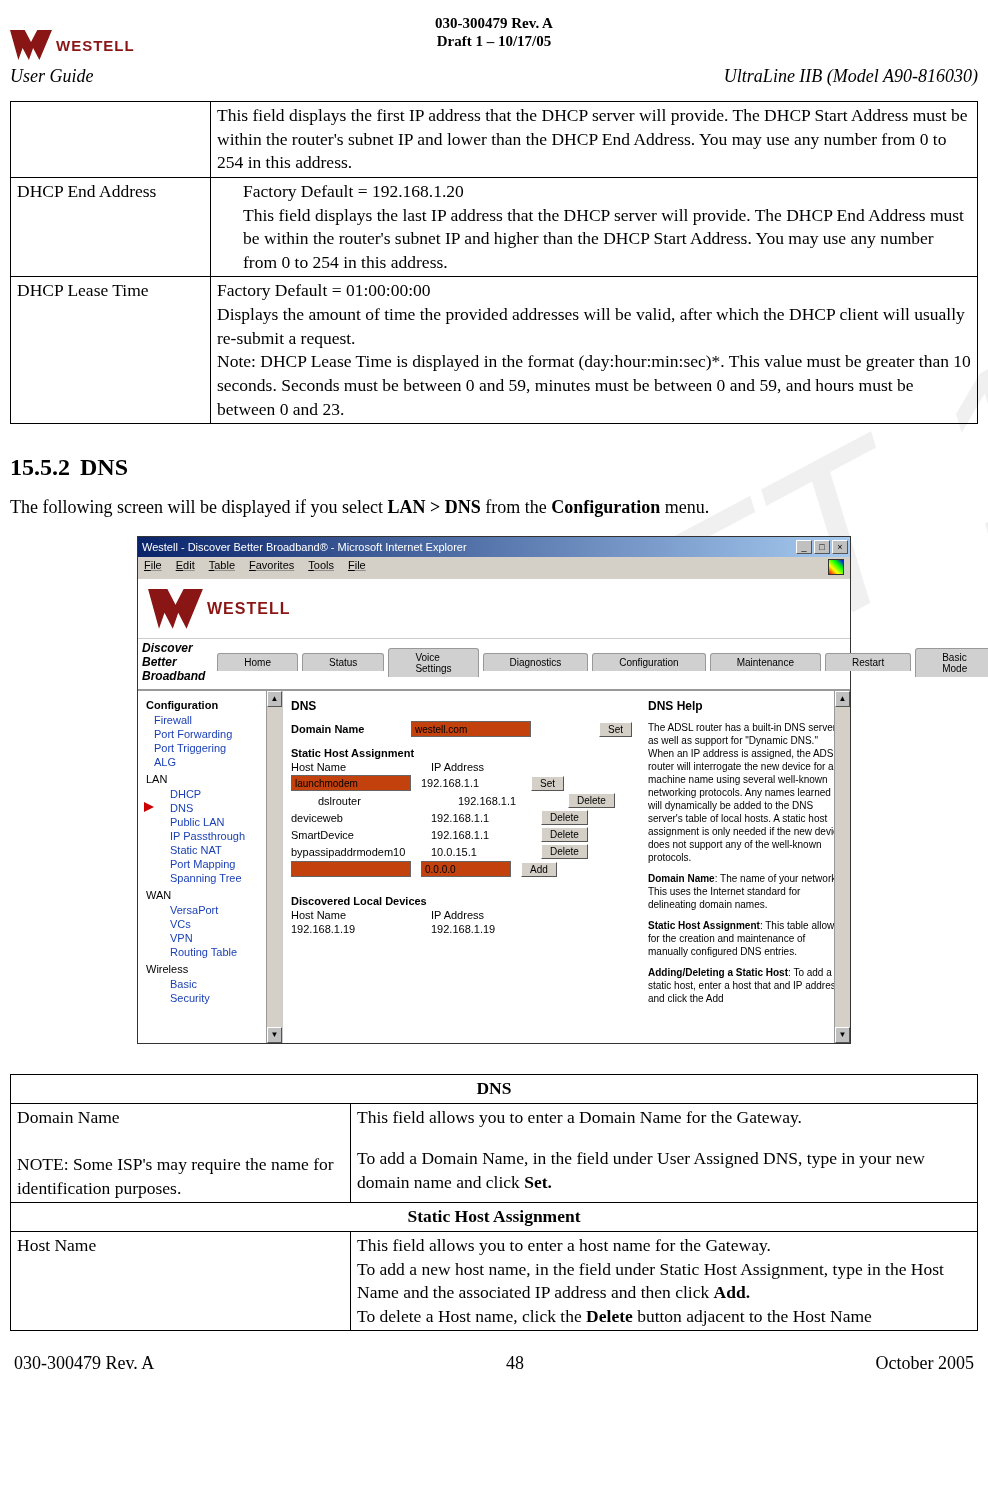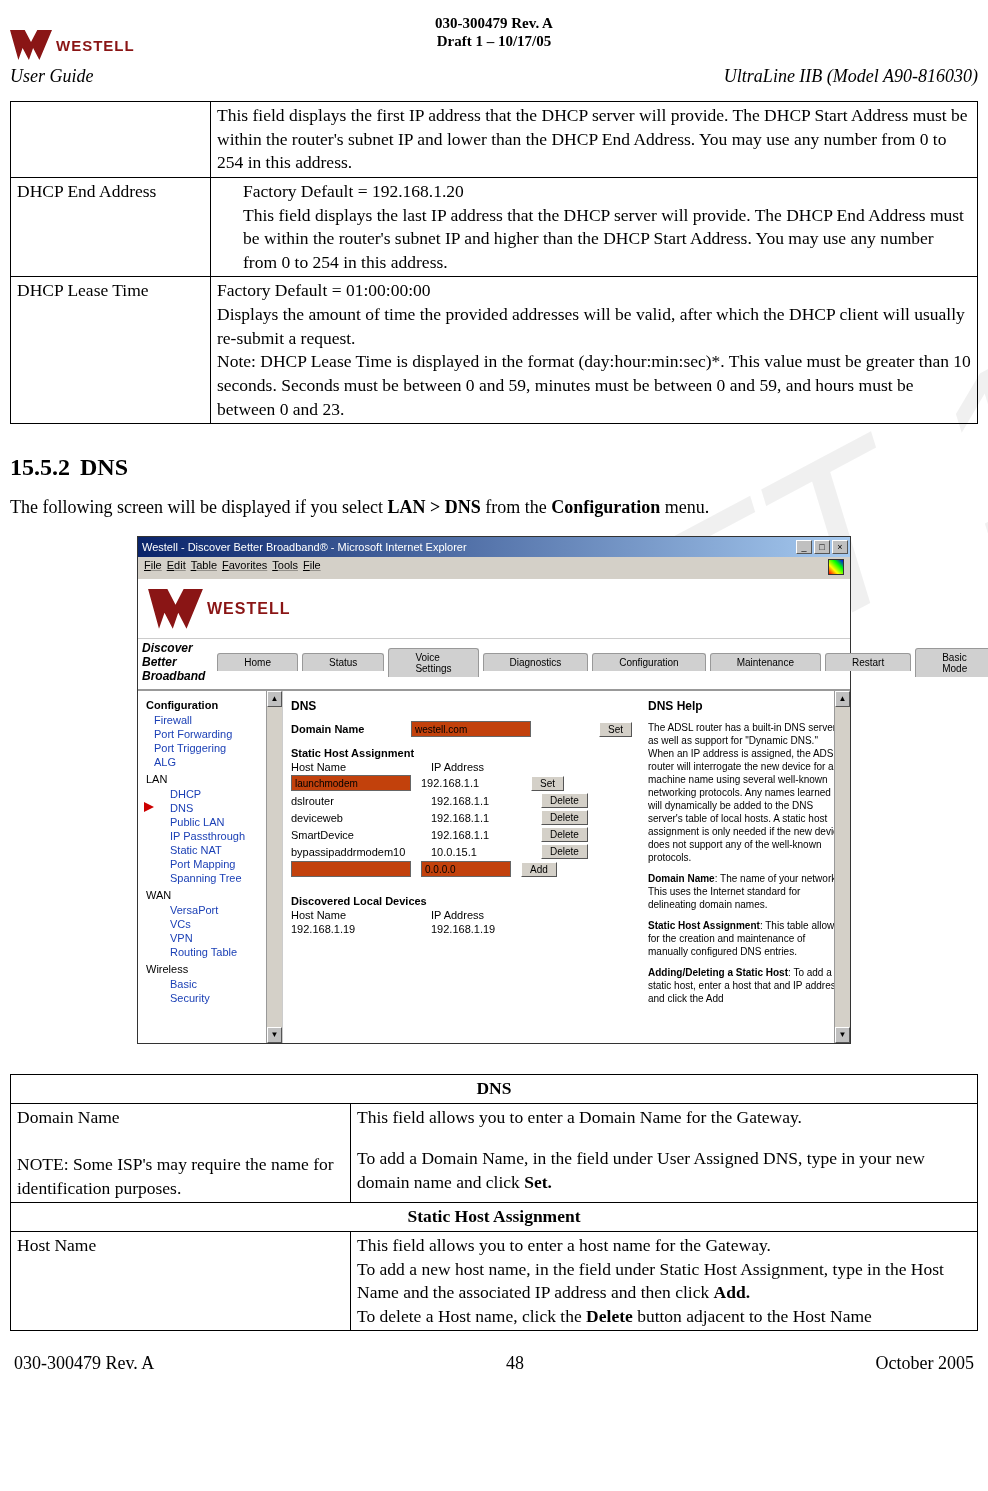"File" .menubar { gap: 5px -> 14px }
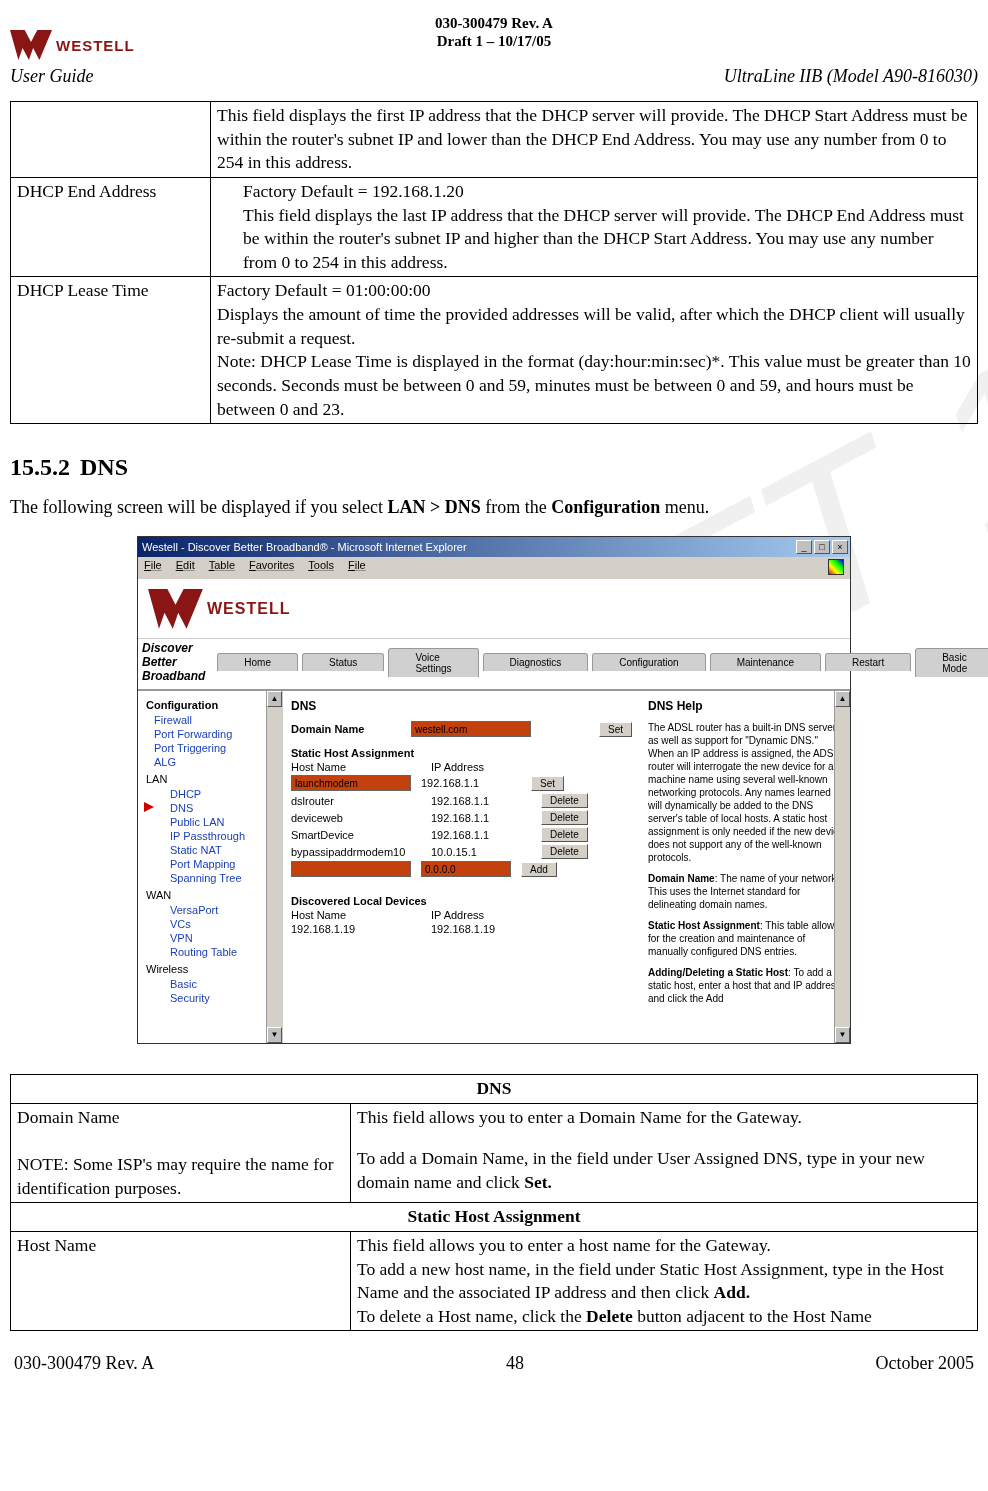"dslrouter" span { margin-left: none -> 27px }
